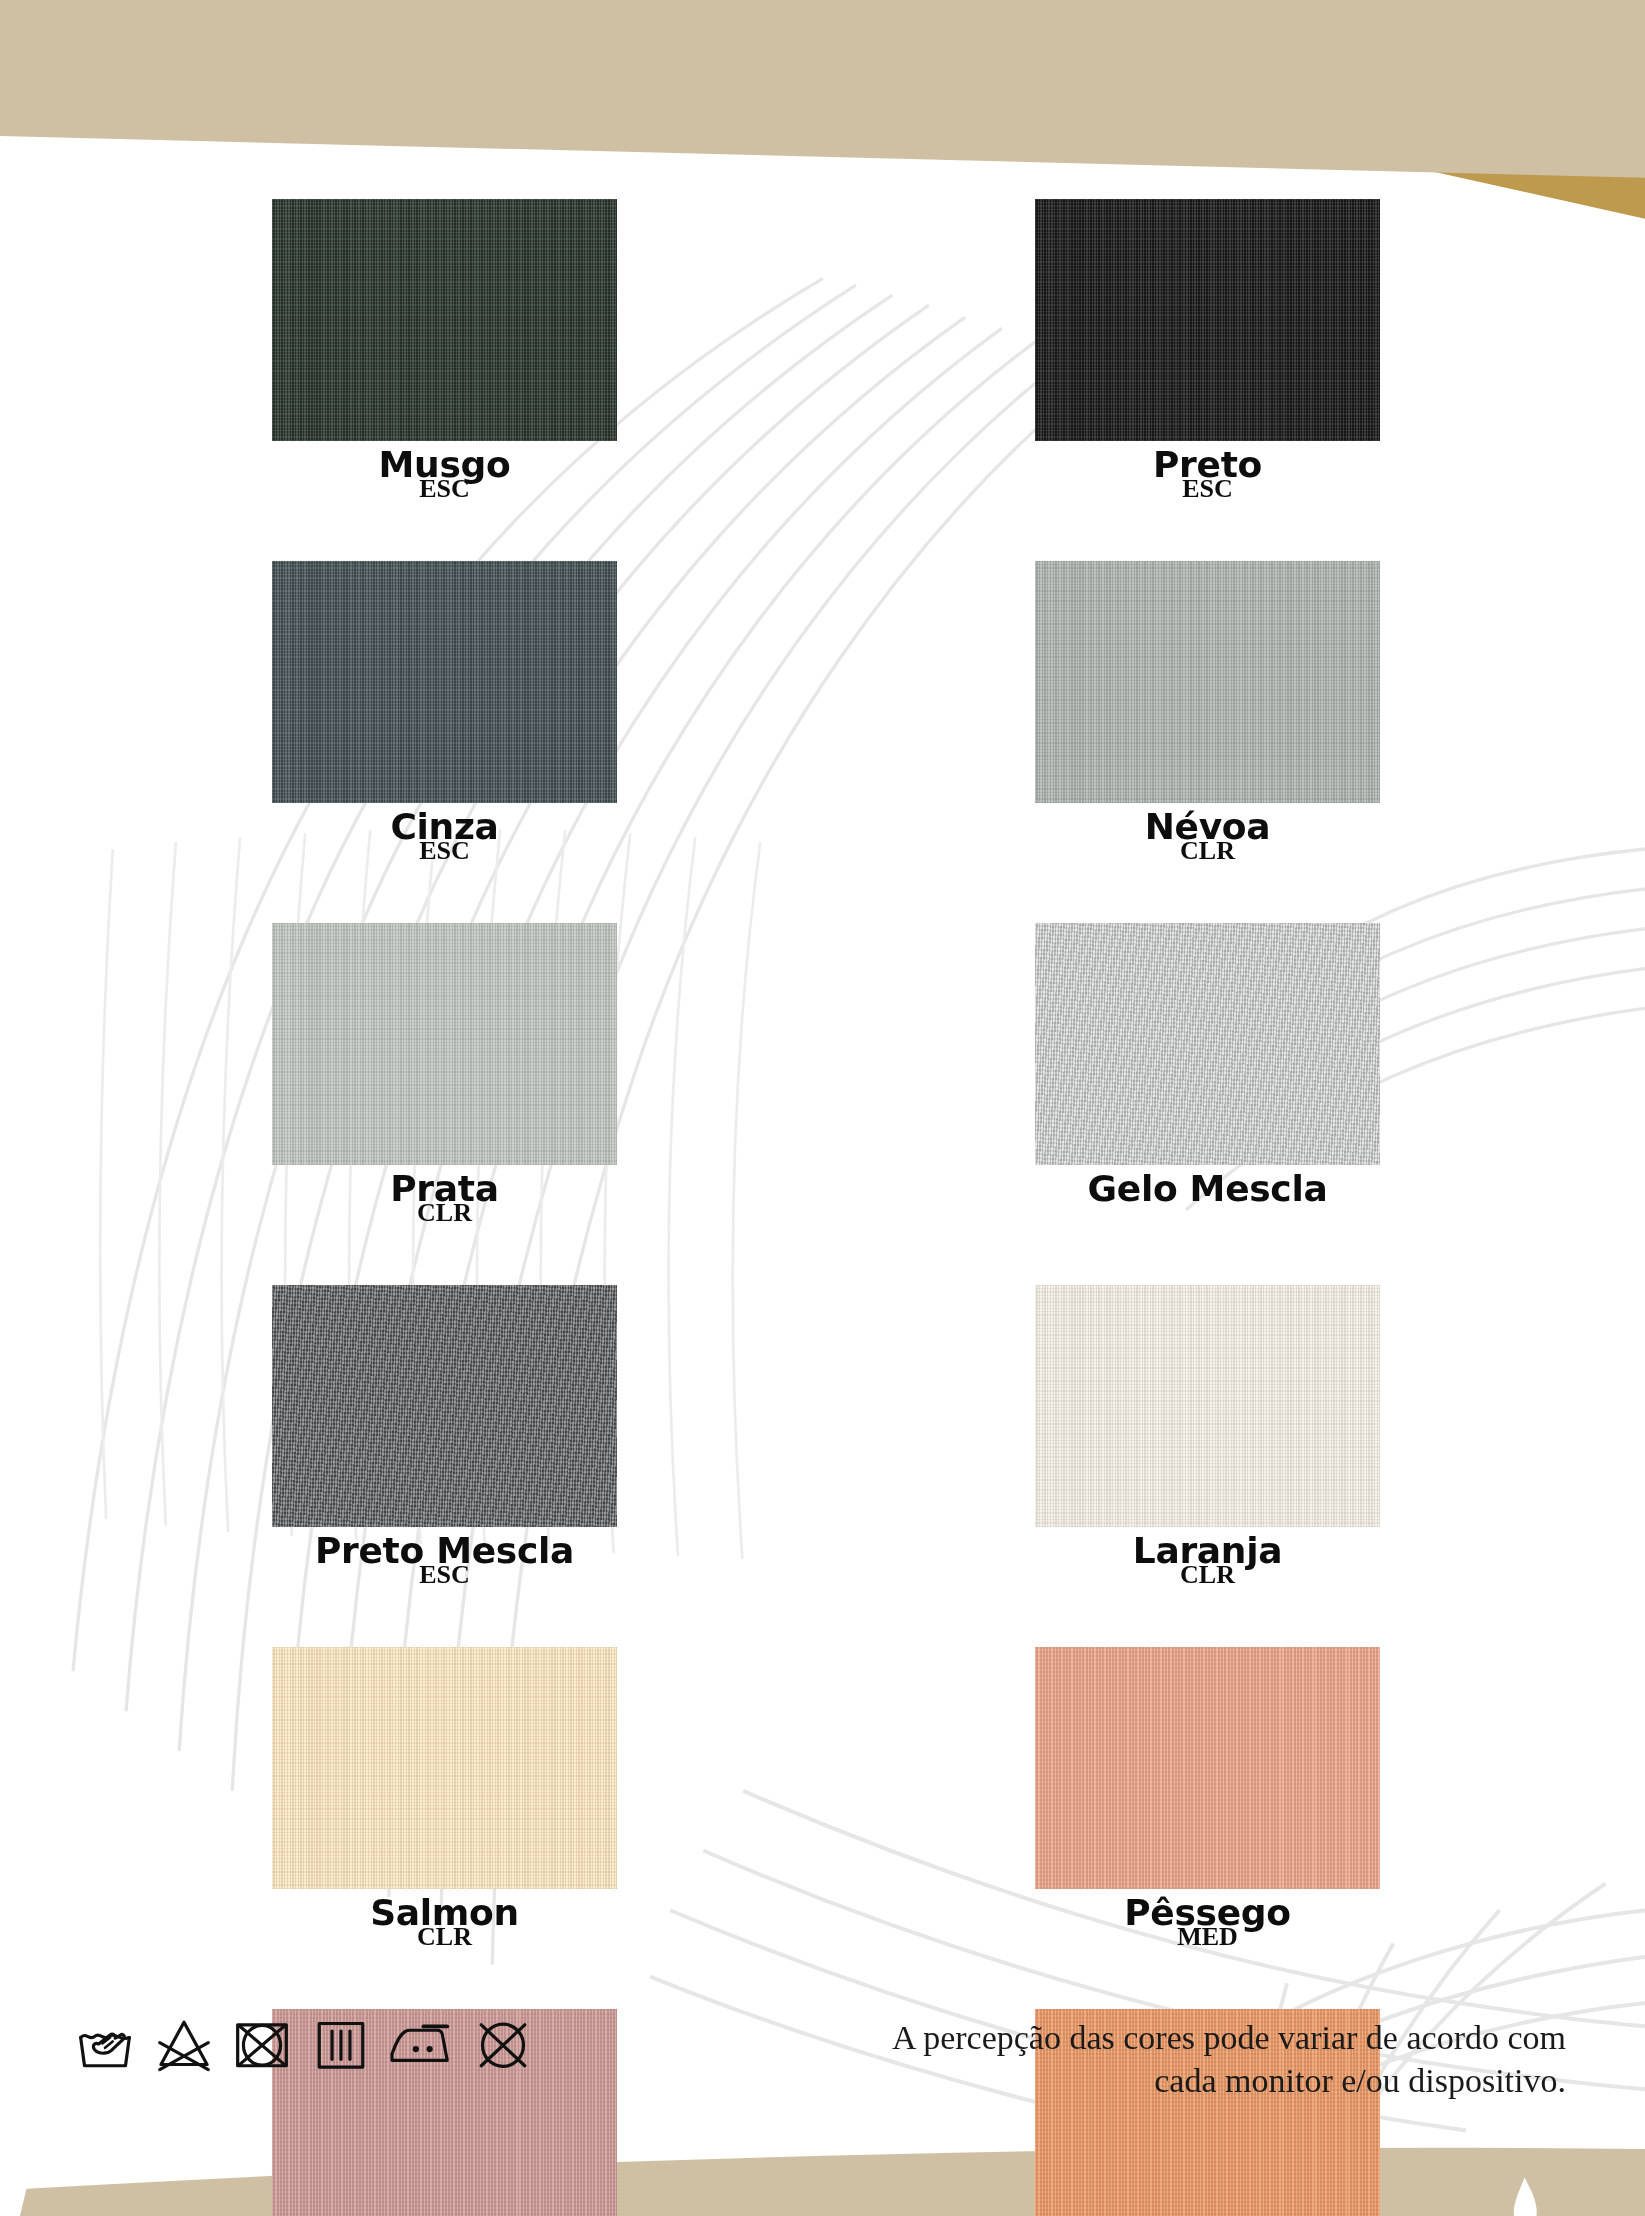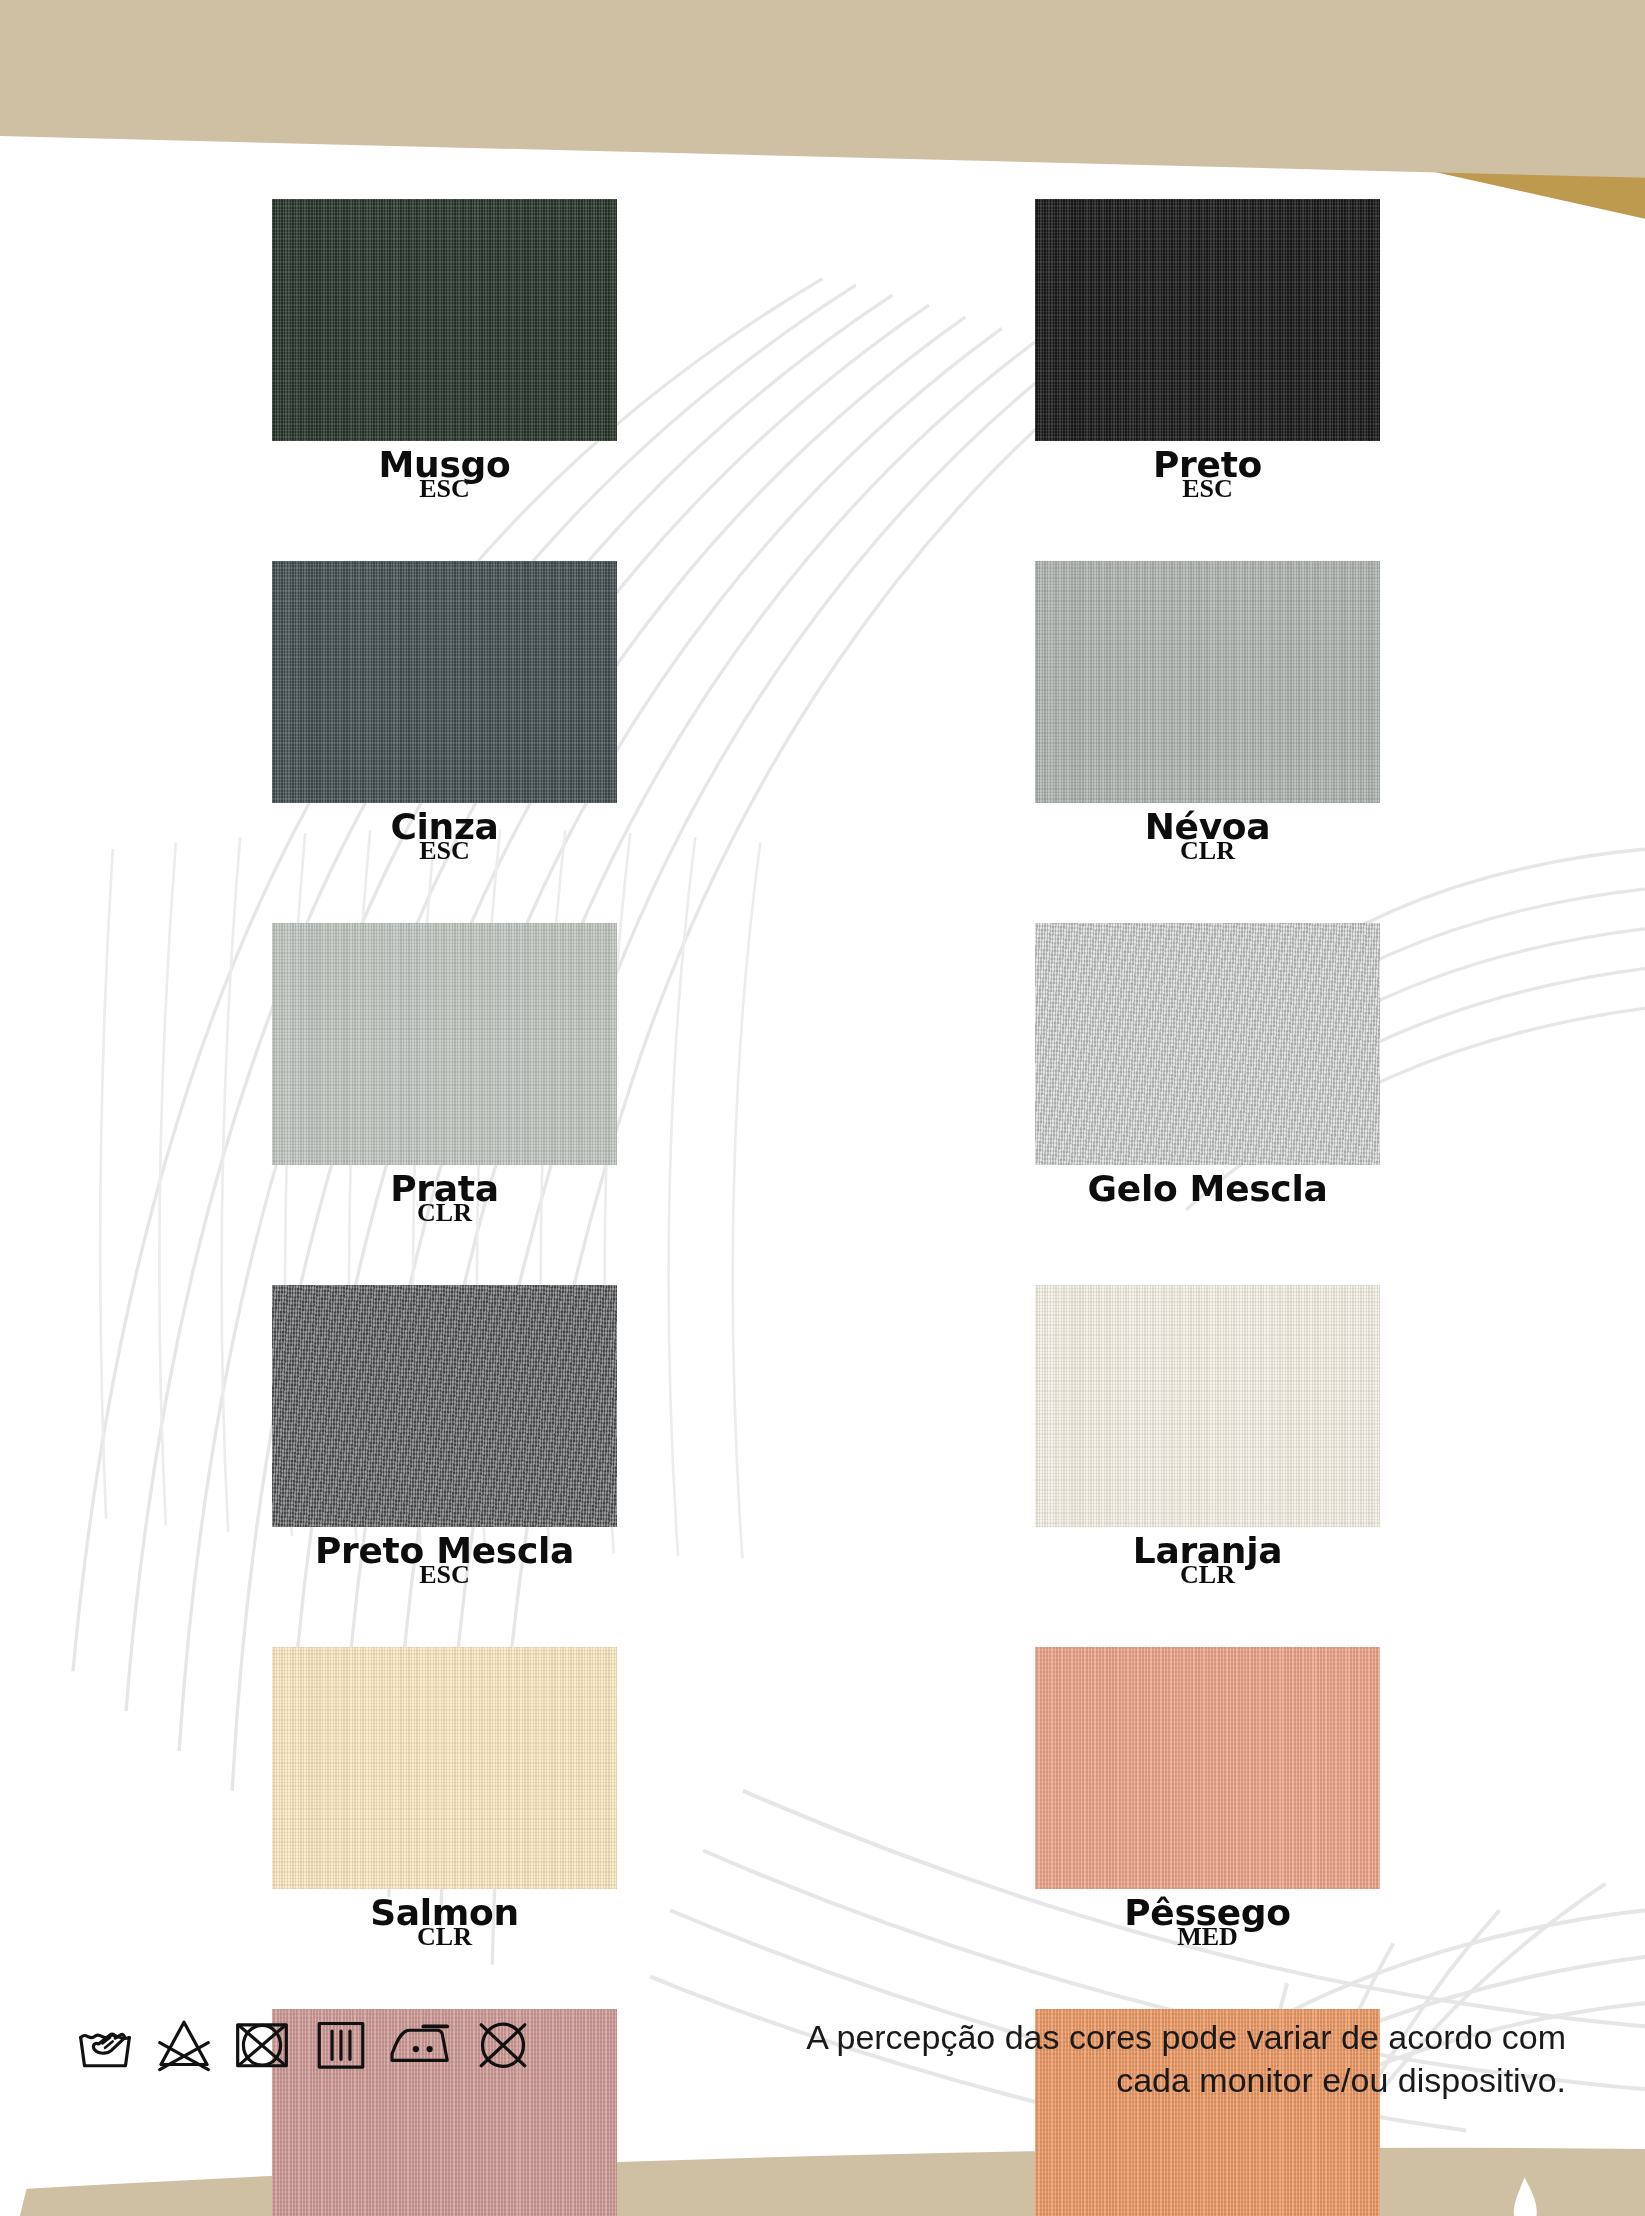"A percepção das cores pode" #disclaimer { font-family: Liberation Sans, sans-serif -> Liberation Serif, serif }
